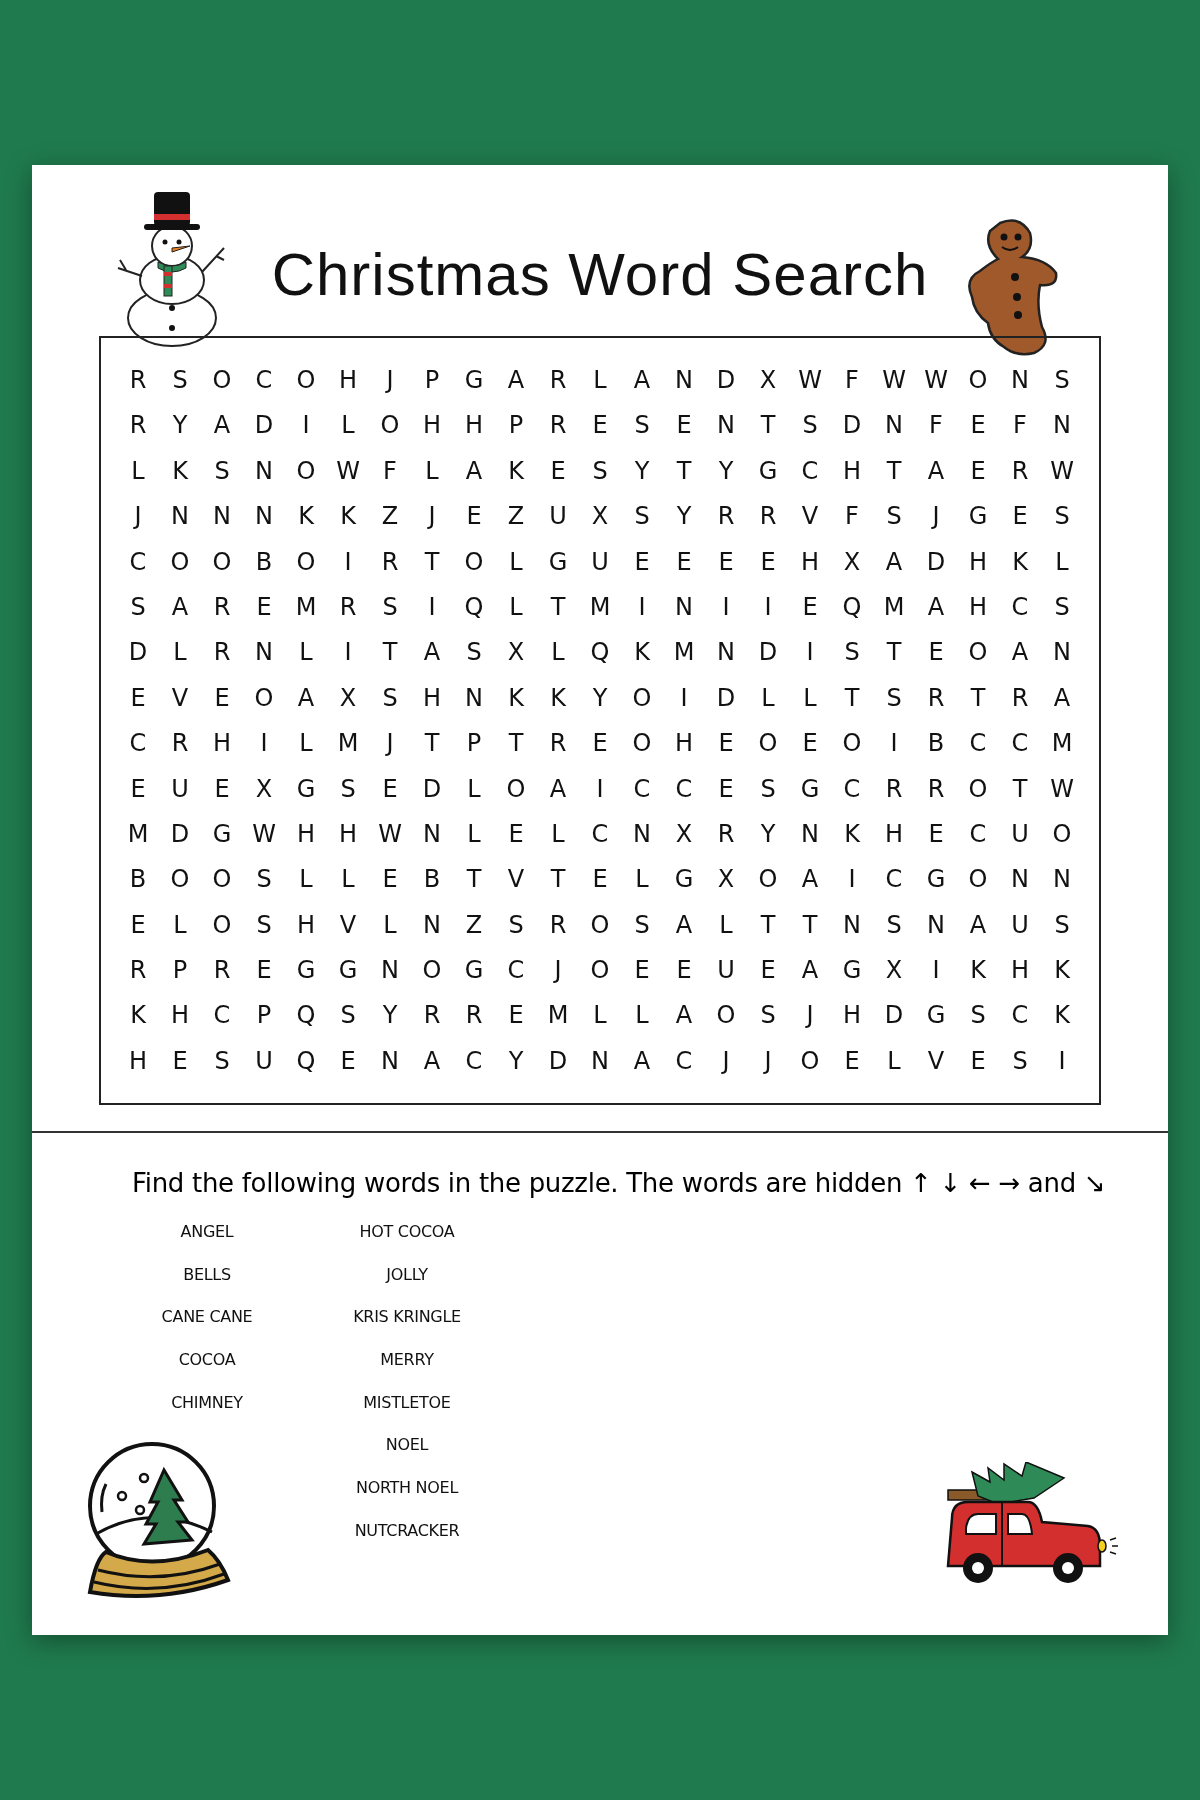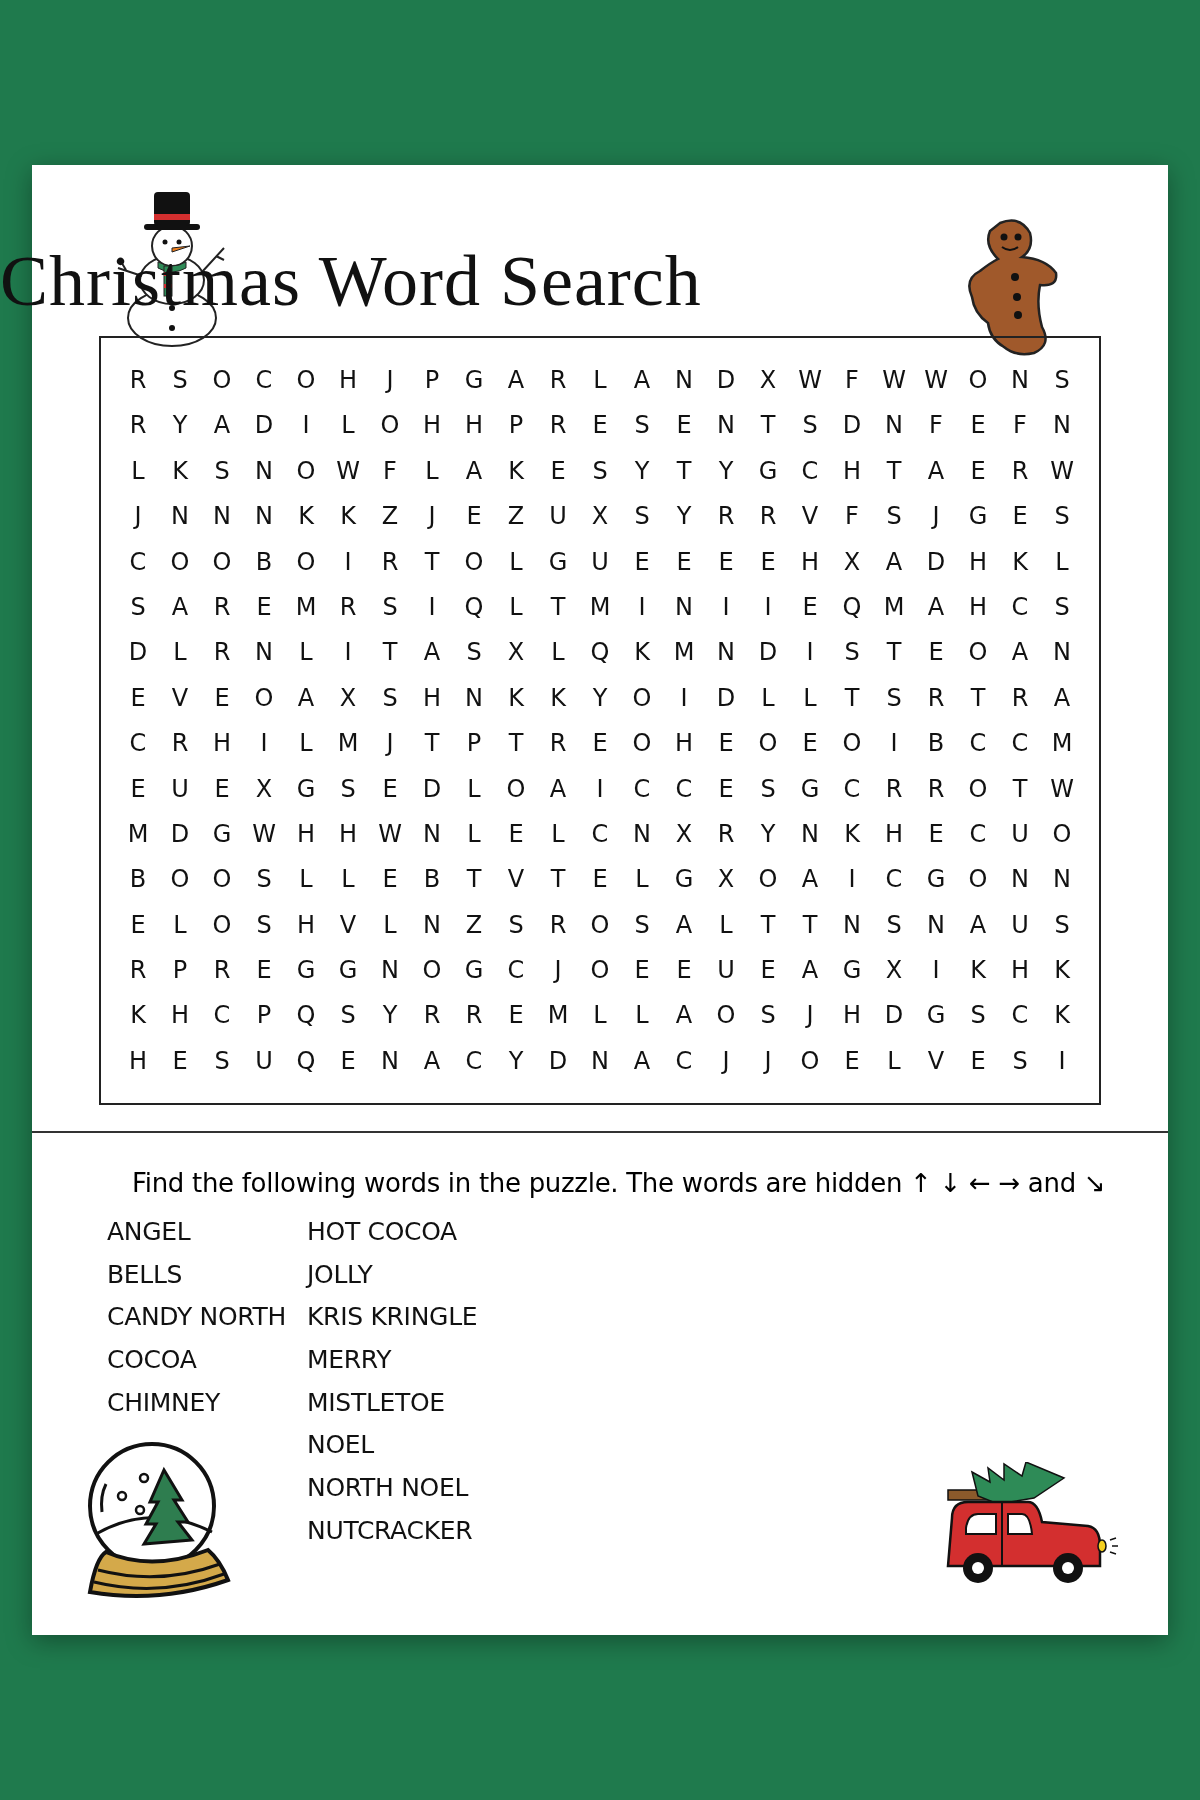"Christmas Word Search" .title { font-family: Liberation Serif, serif -> Liberation Sans, sans-serif; font-size: 72px -> 60px; text-align: none -> center }
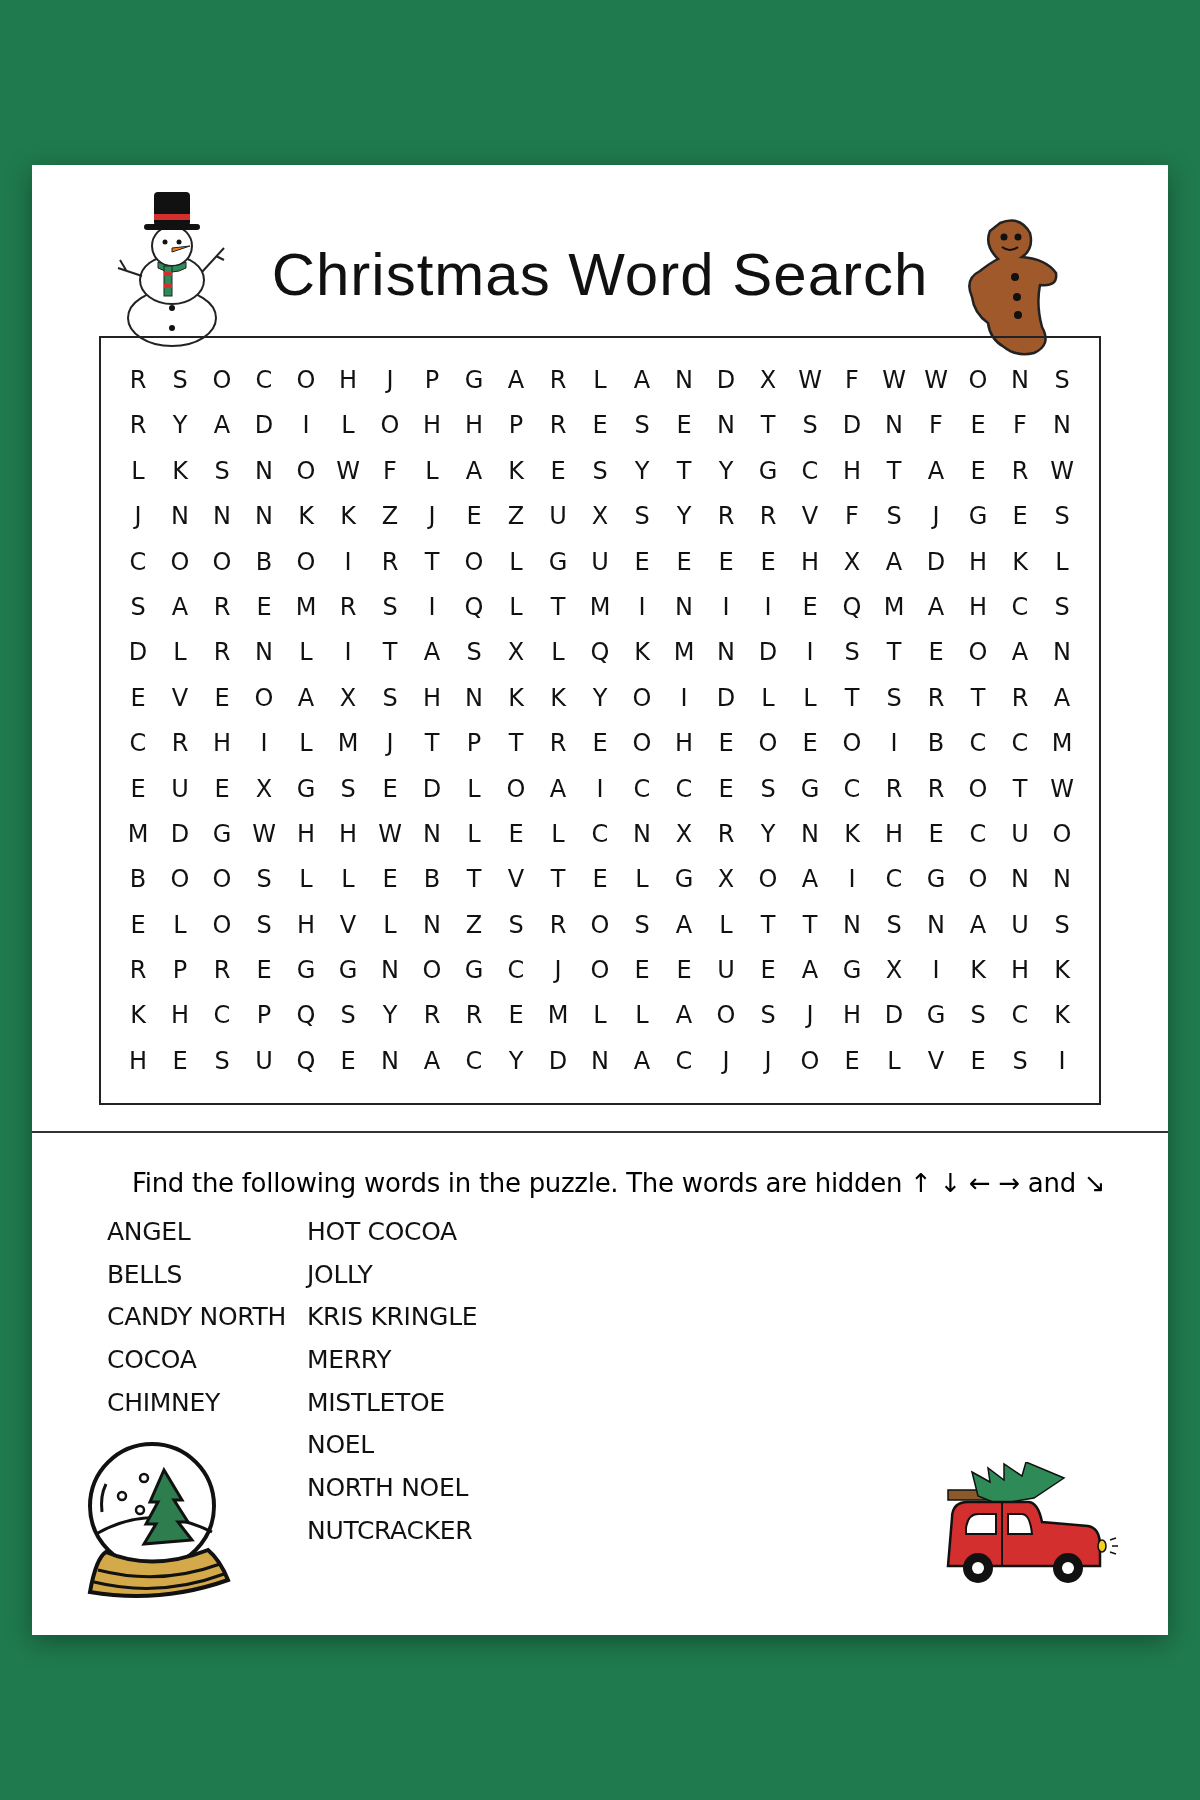"ANGEL" .word { font-size: 25px -> 16px; text-align: none -> center }
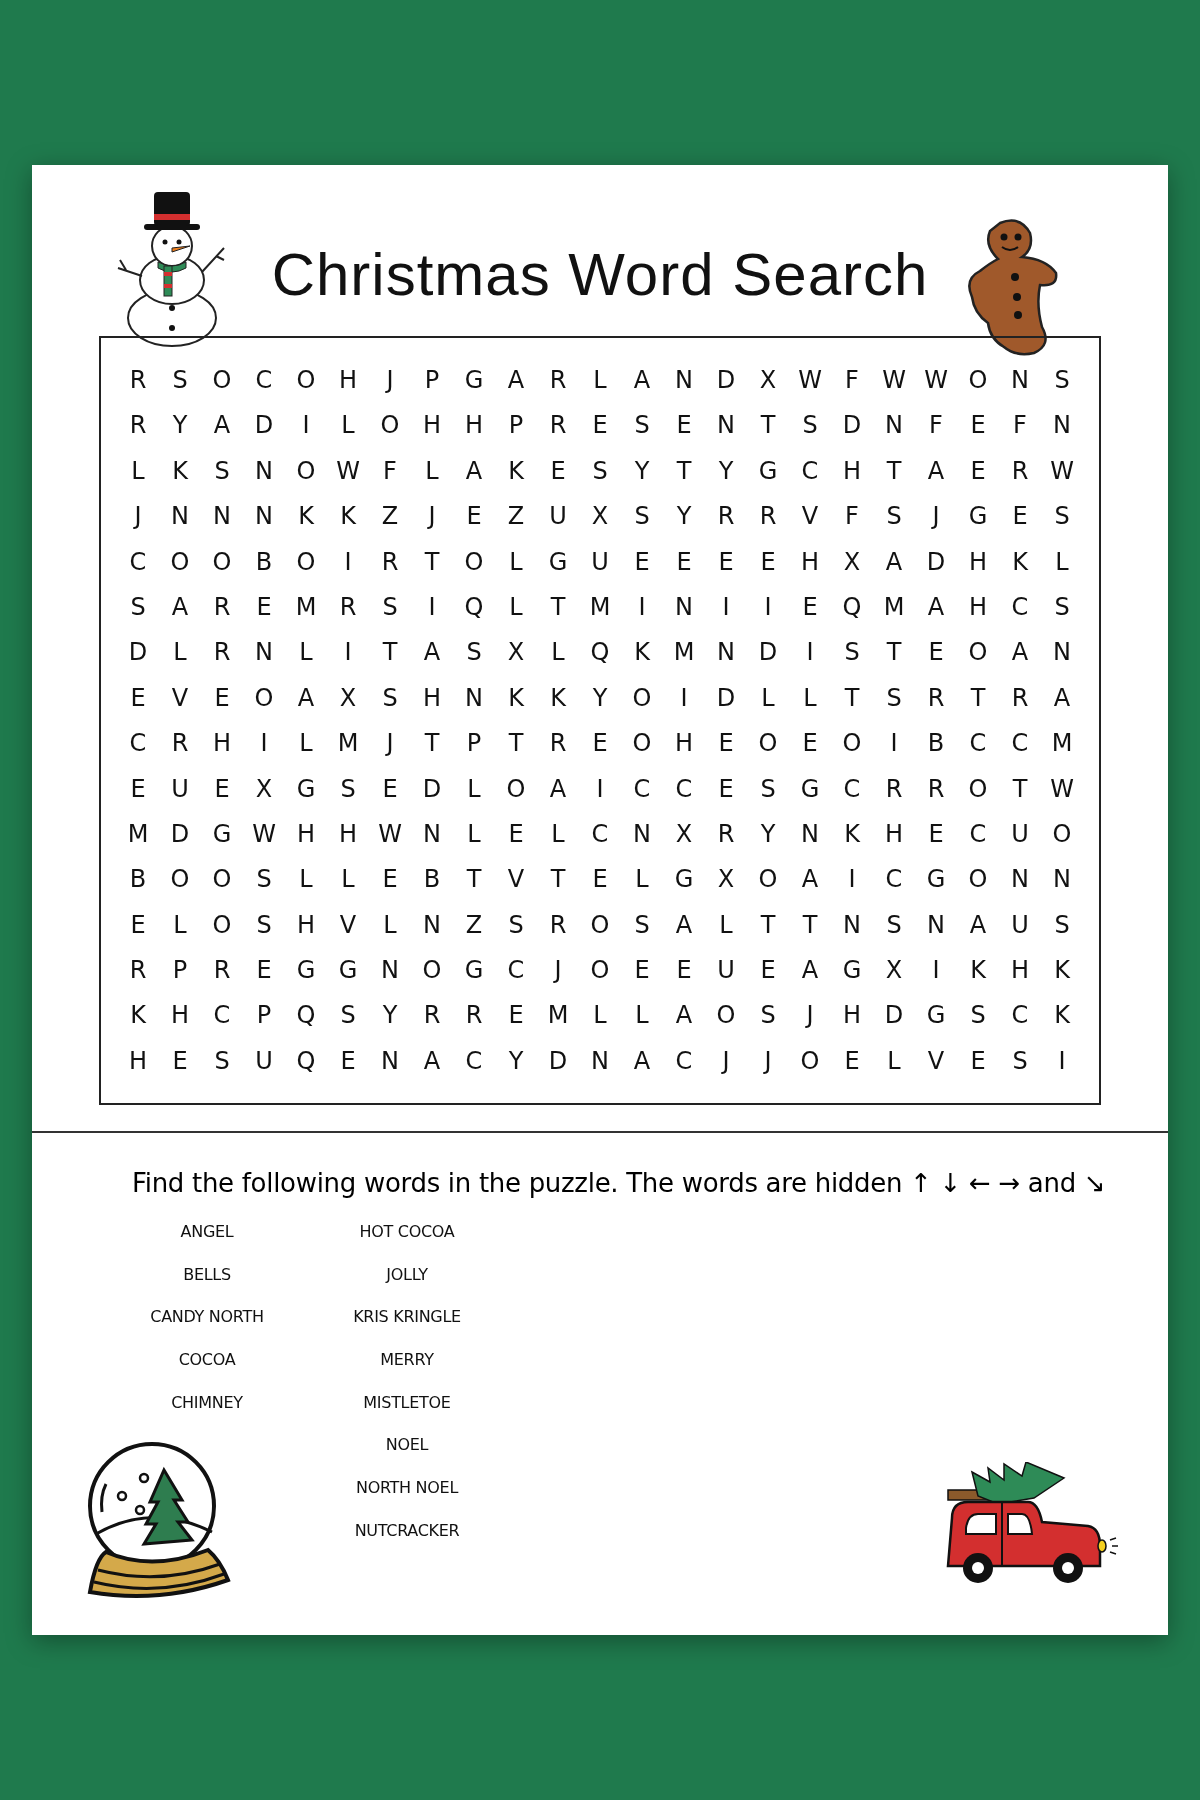"CANDY NORTH" div.word { text: CANDY NORTH -> CANE CANE }
